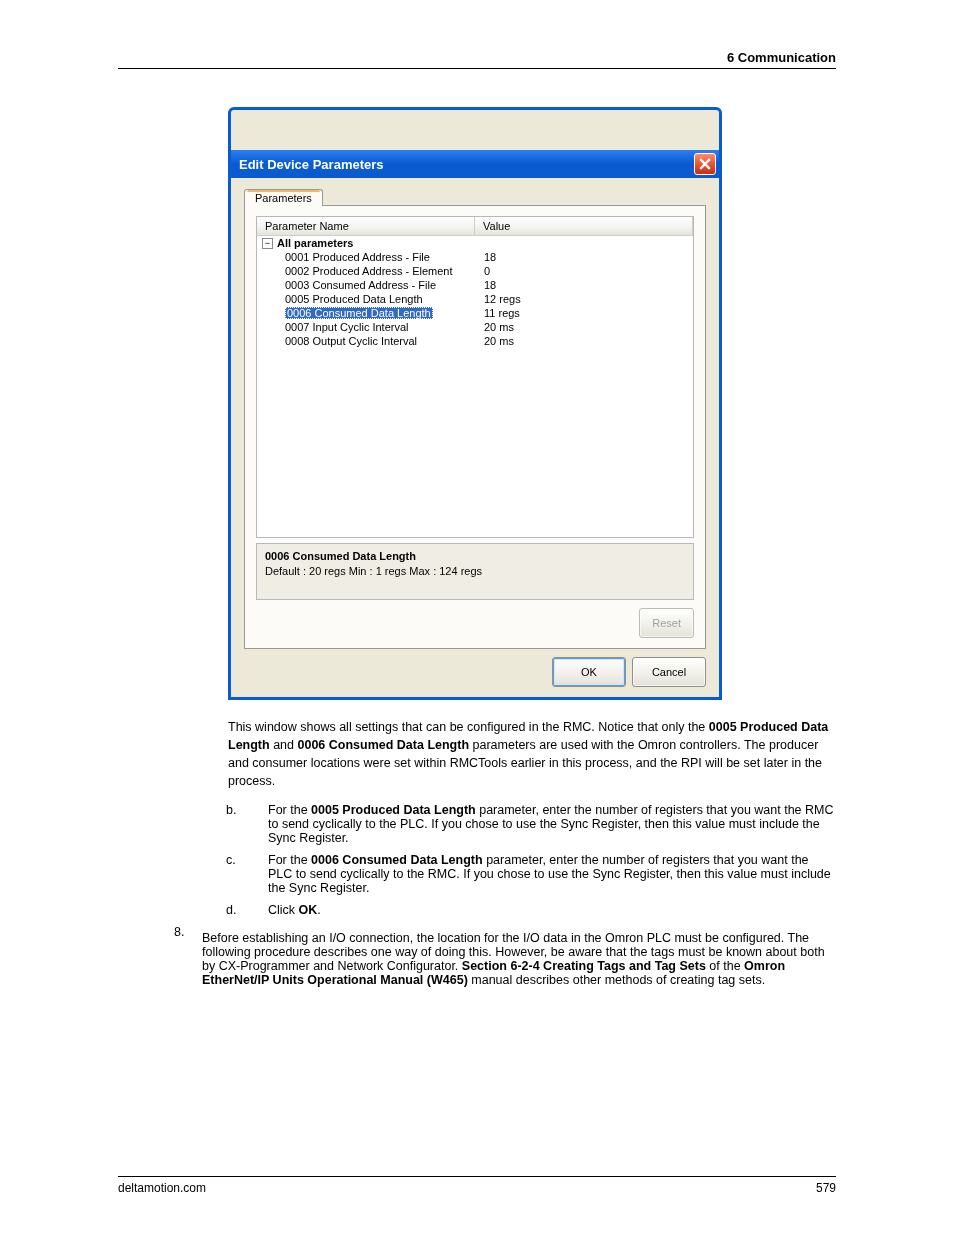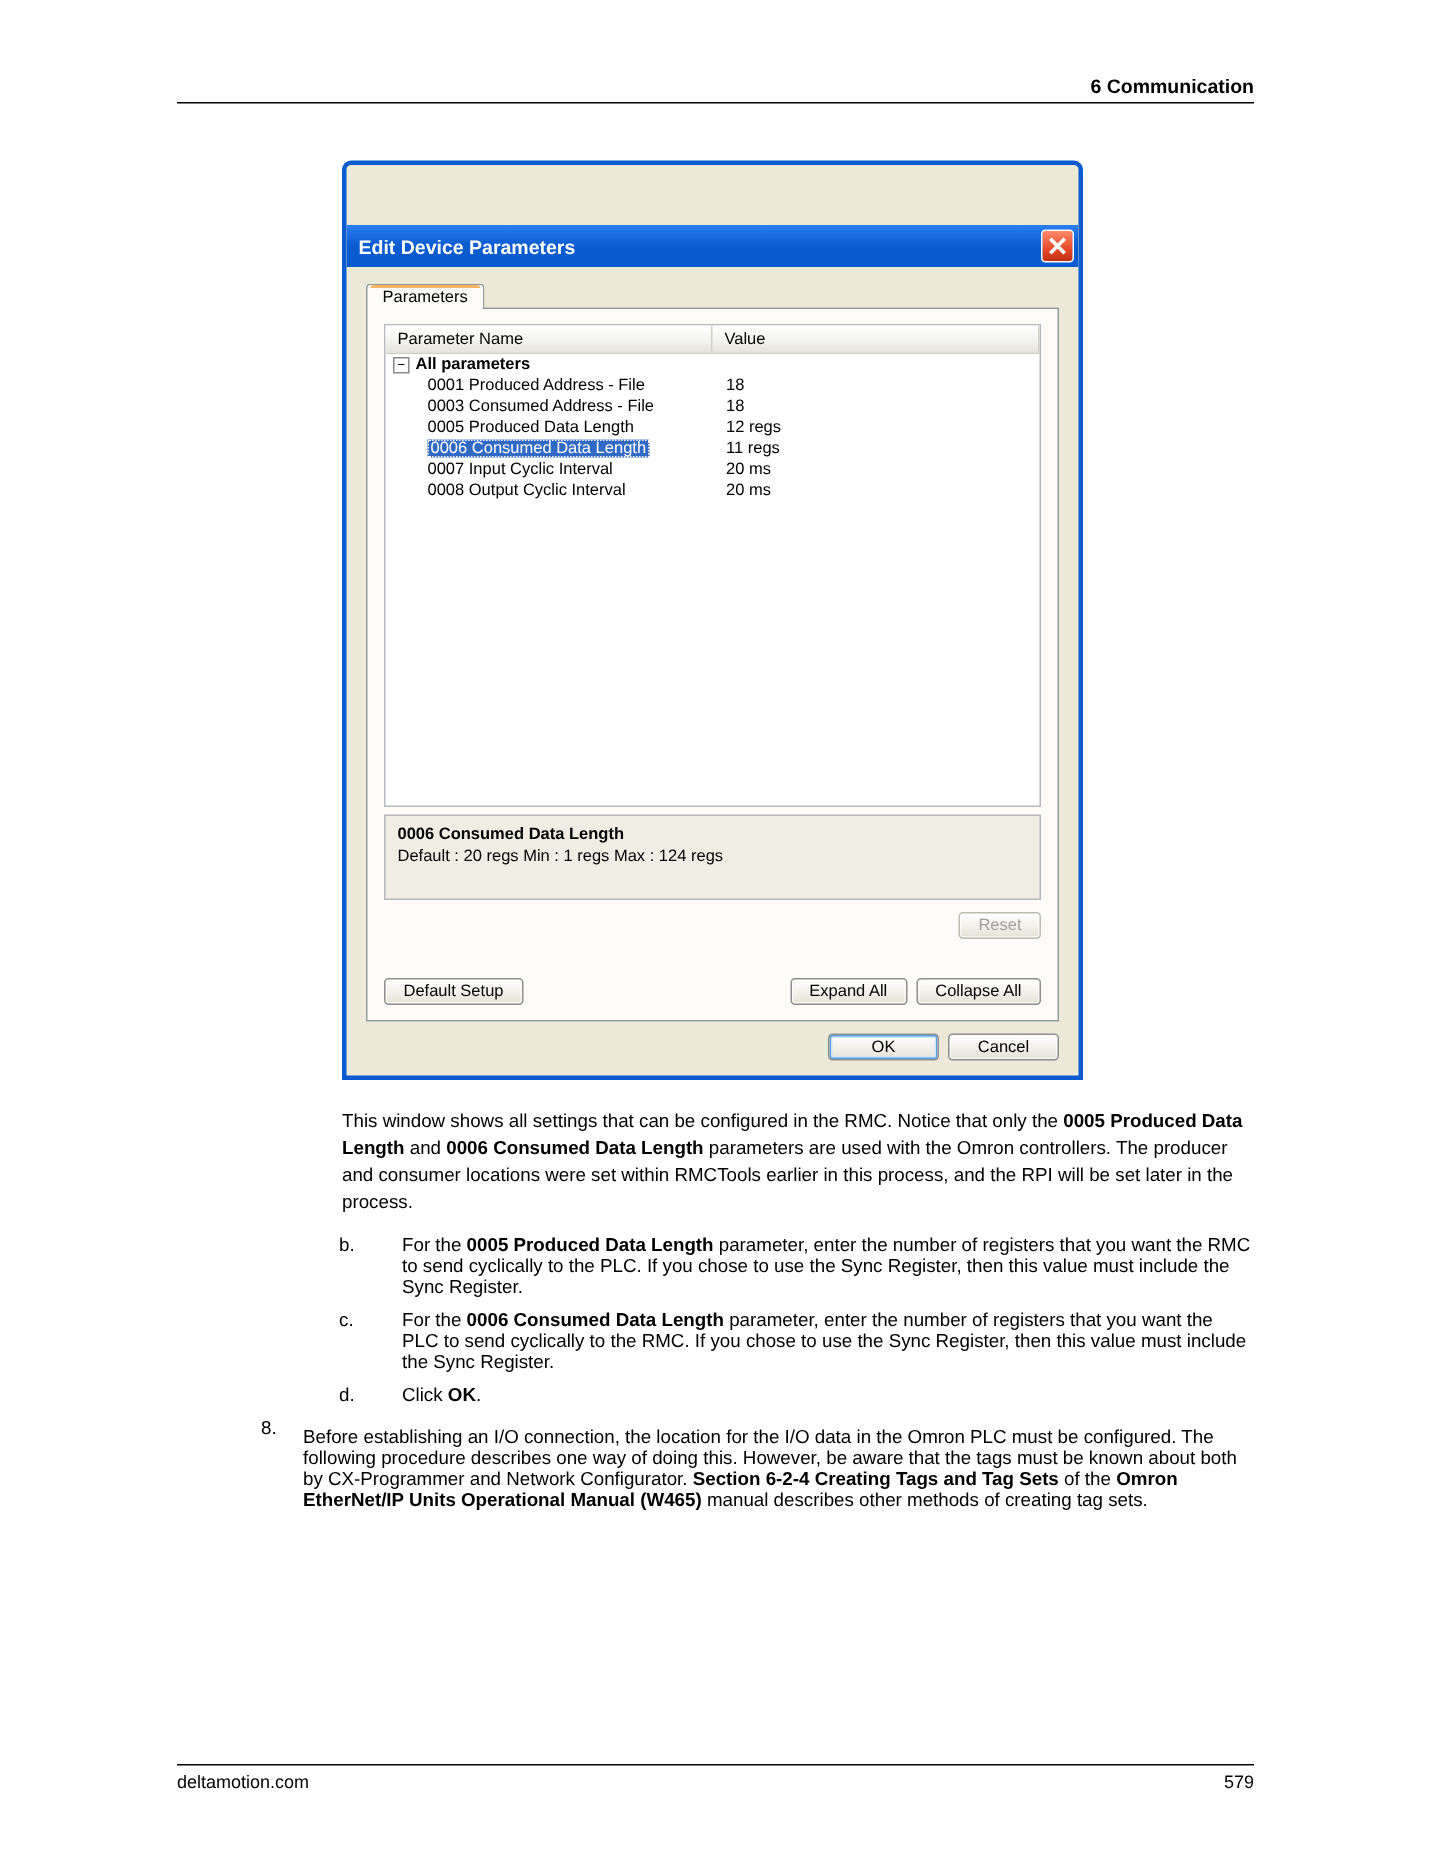"0002 Produced Address - Element" div.tree-row { html: none -> <div> <div> <span></span> <span>0002 Produced Address - Element</span> </div> <div>0</div> </div> }
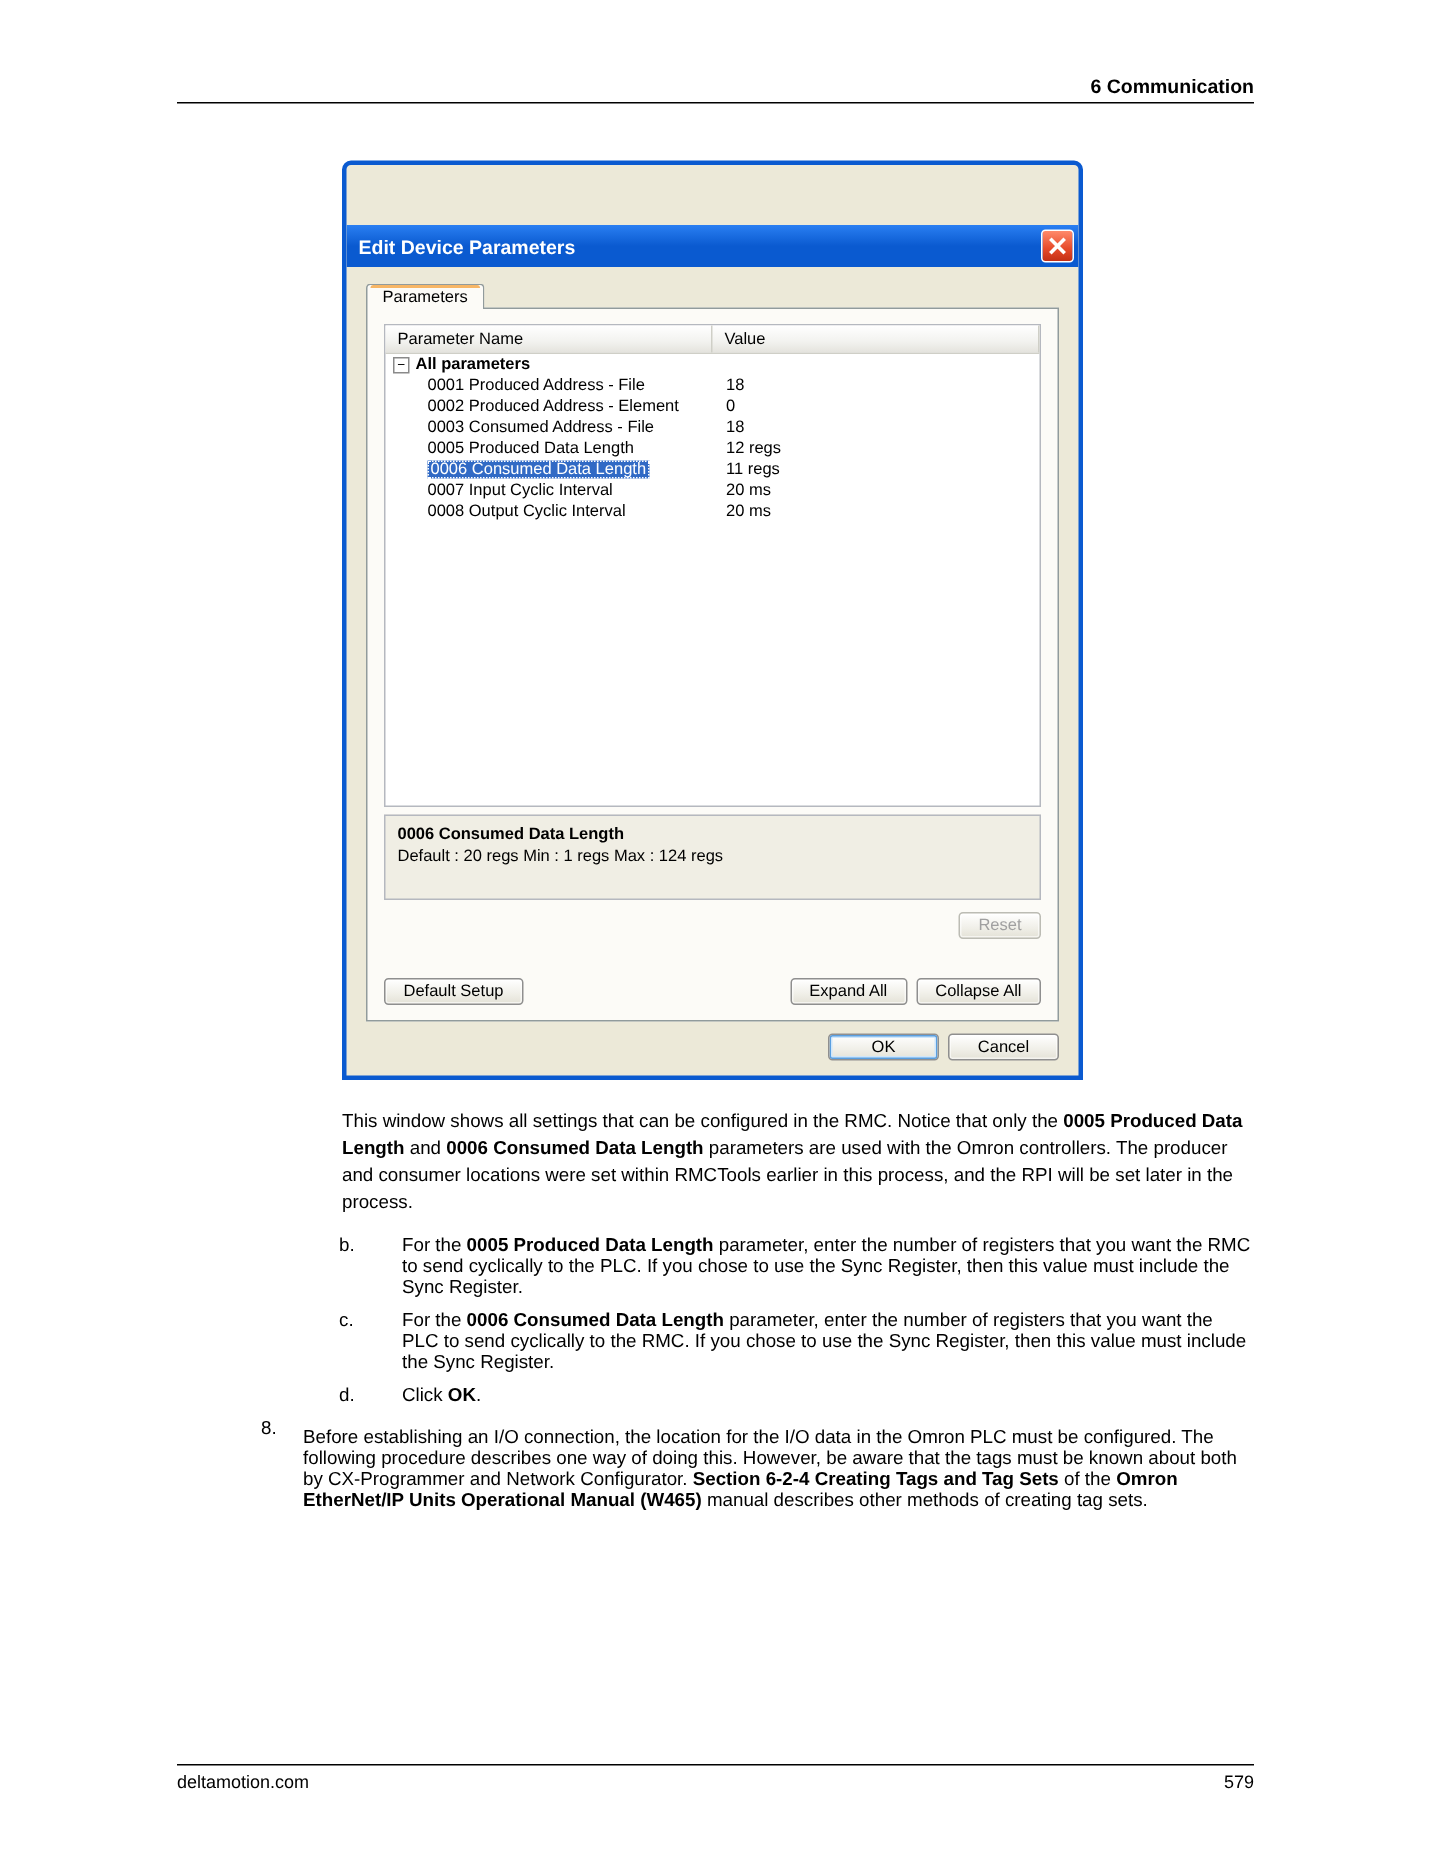"Reset" .btn { height: 18px -> 30px }
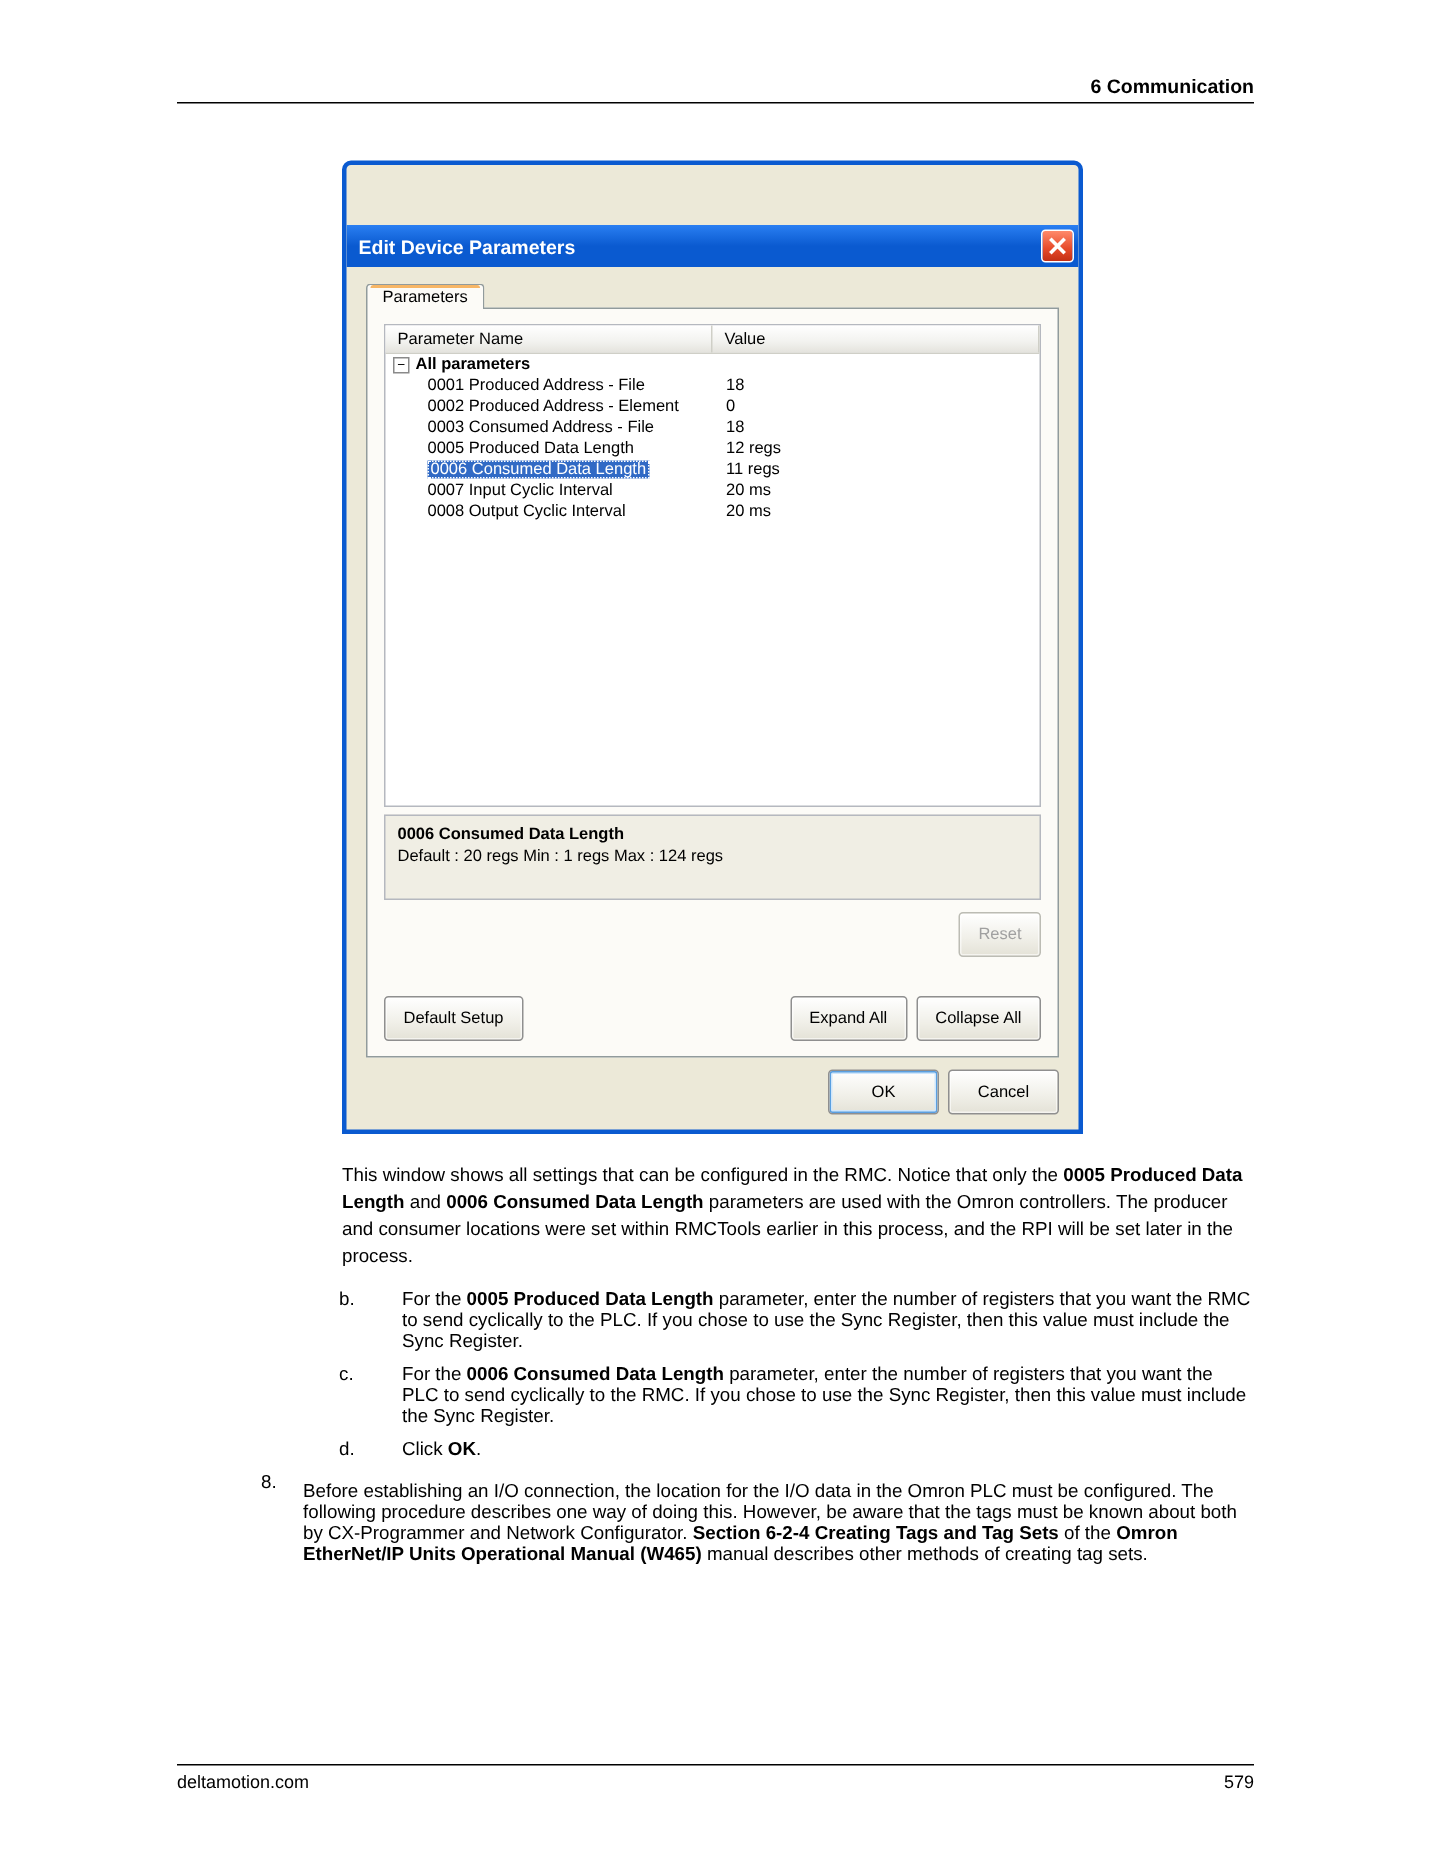"Default Setup" div.row-bottom1 { html: <div> <span>Default Setup</span> <span> <span>Expand All</span> <span>Collapse All</span> </span> </div> -> none }
